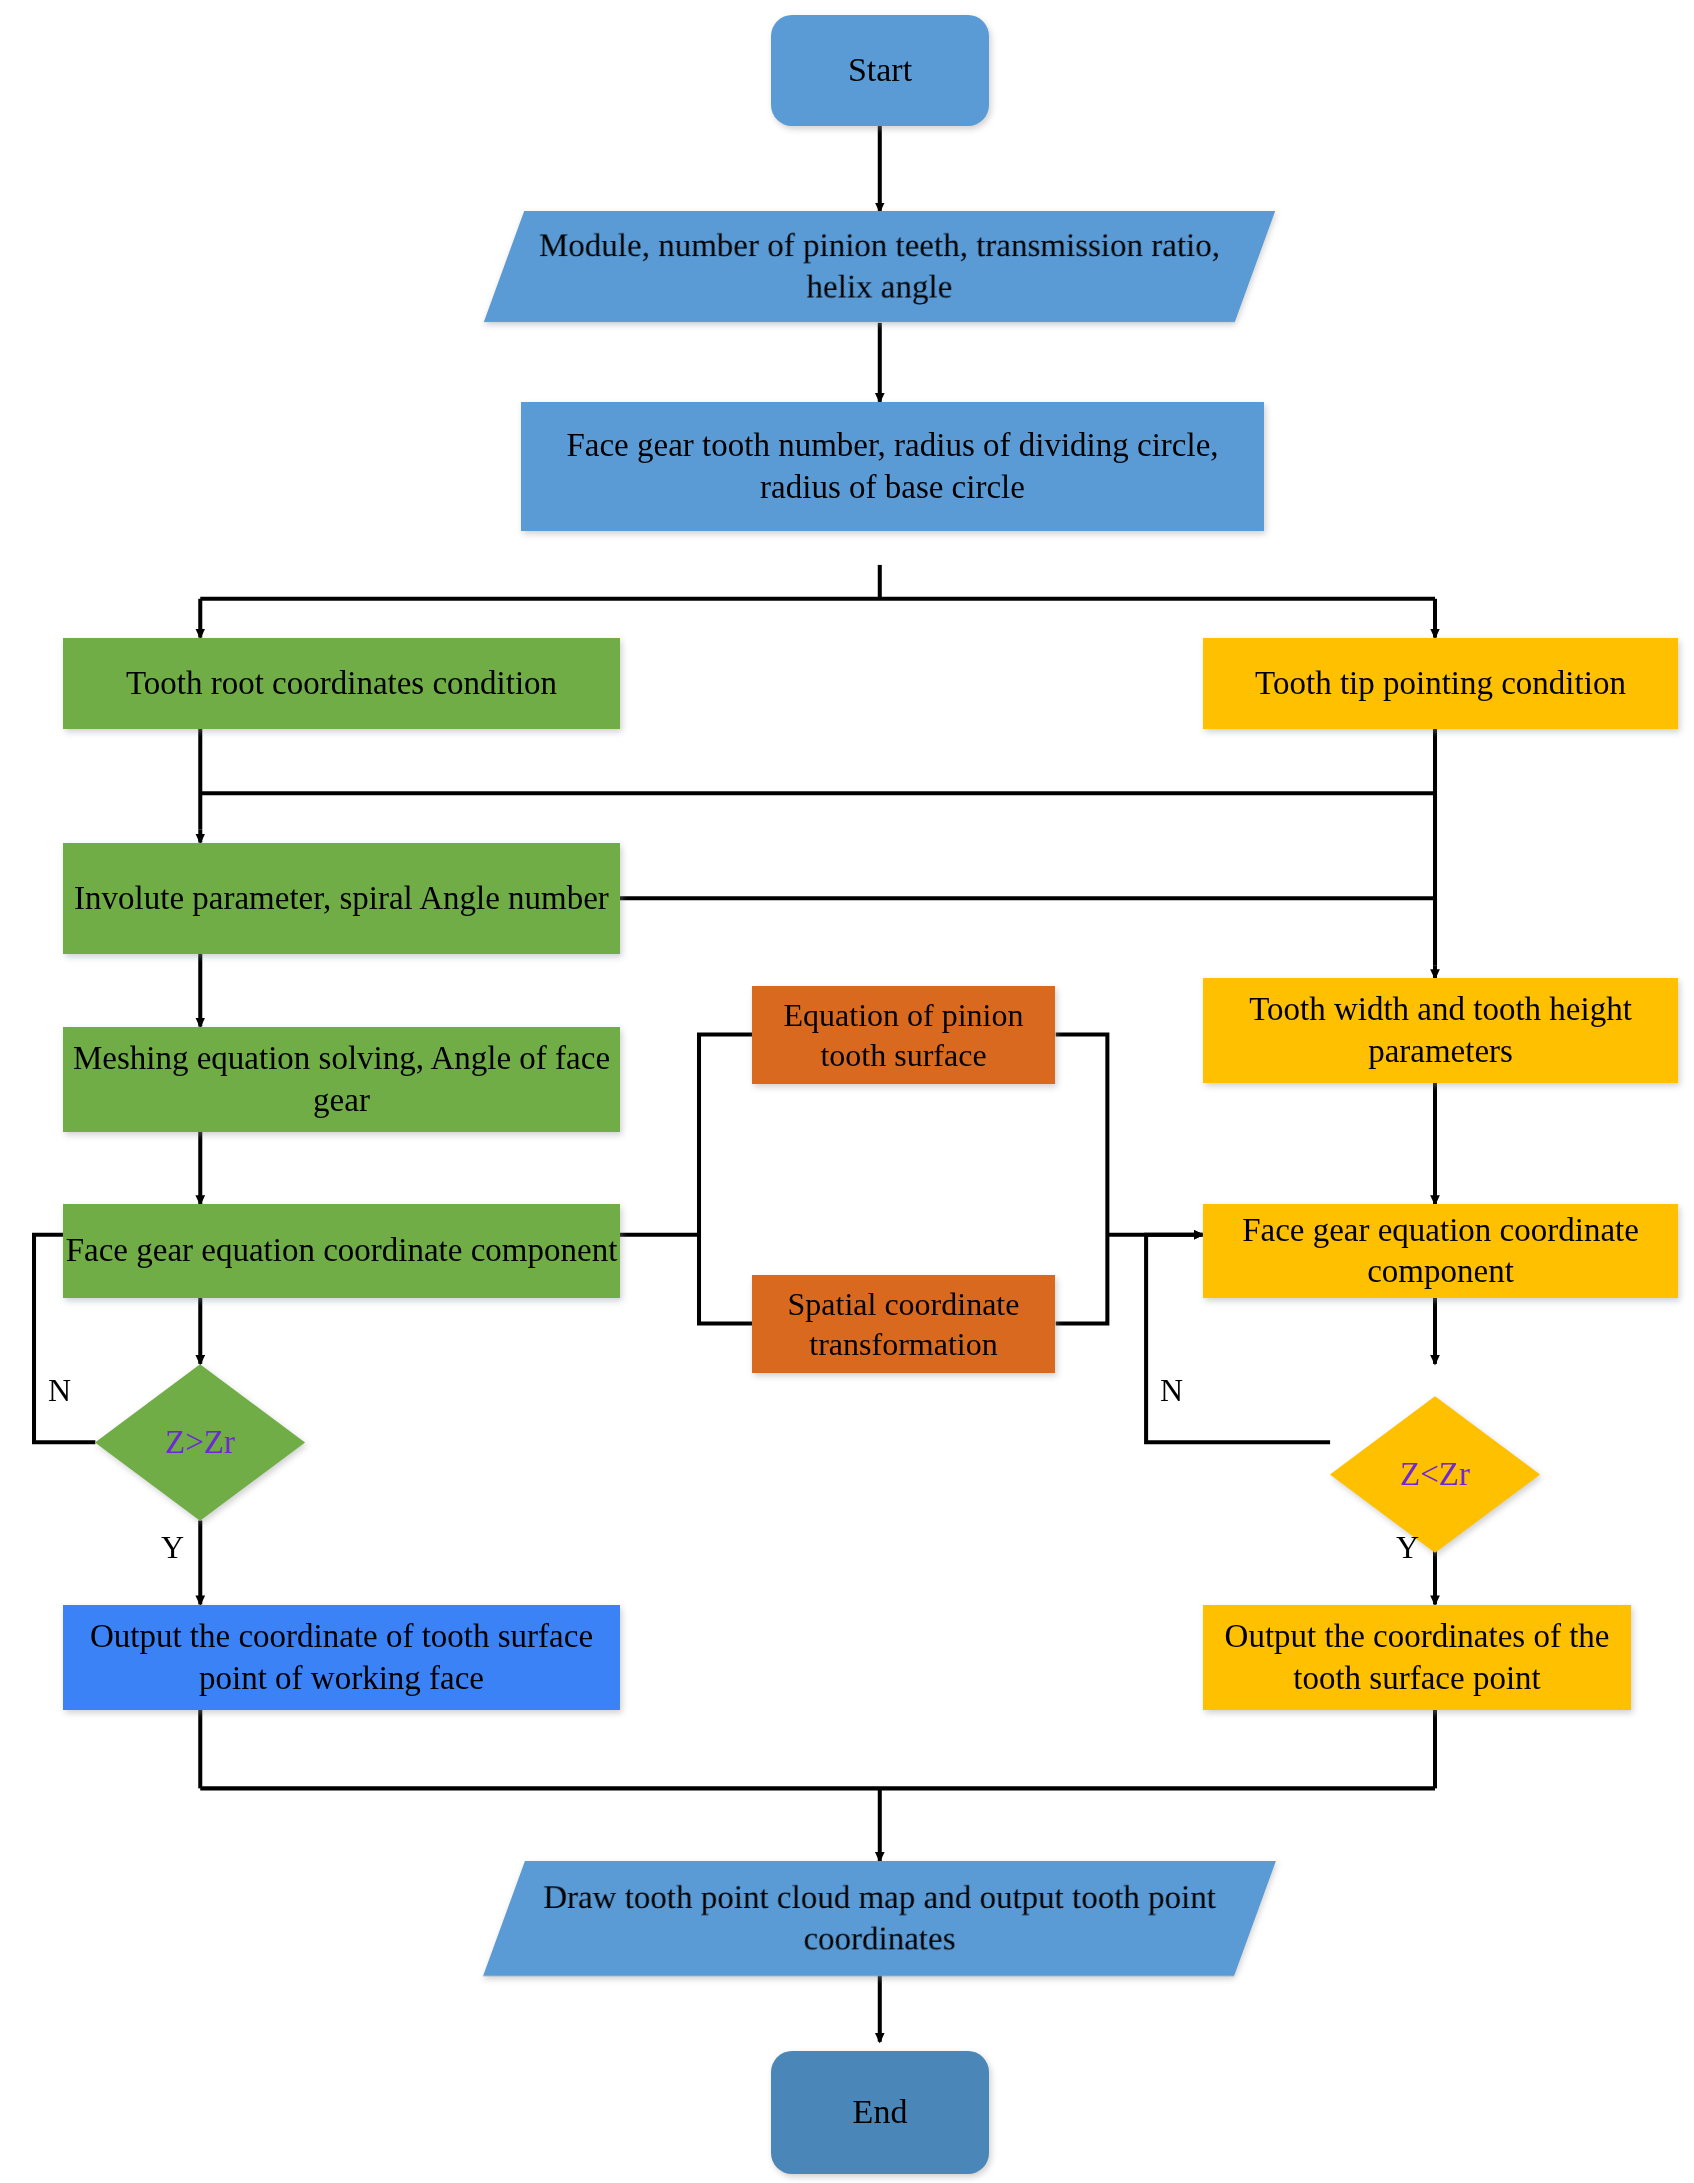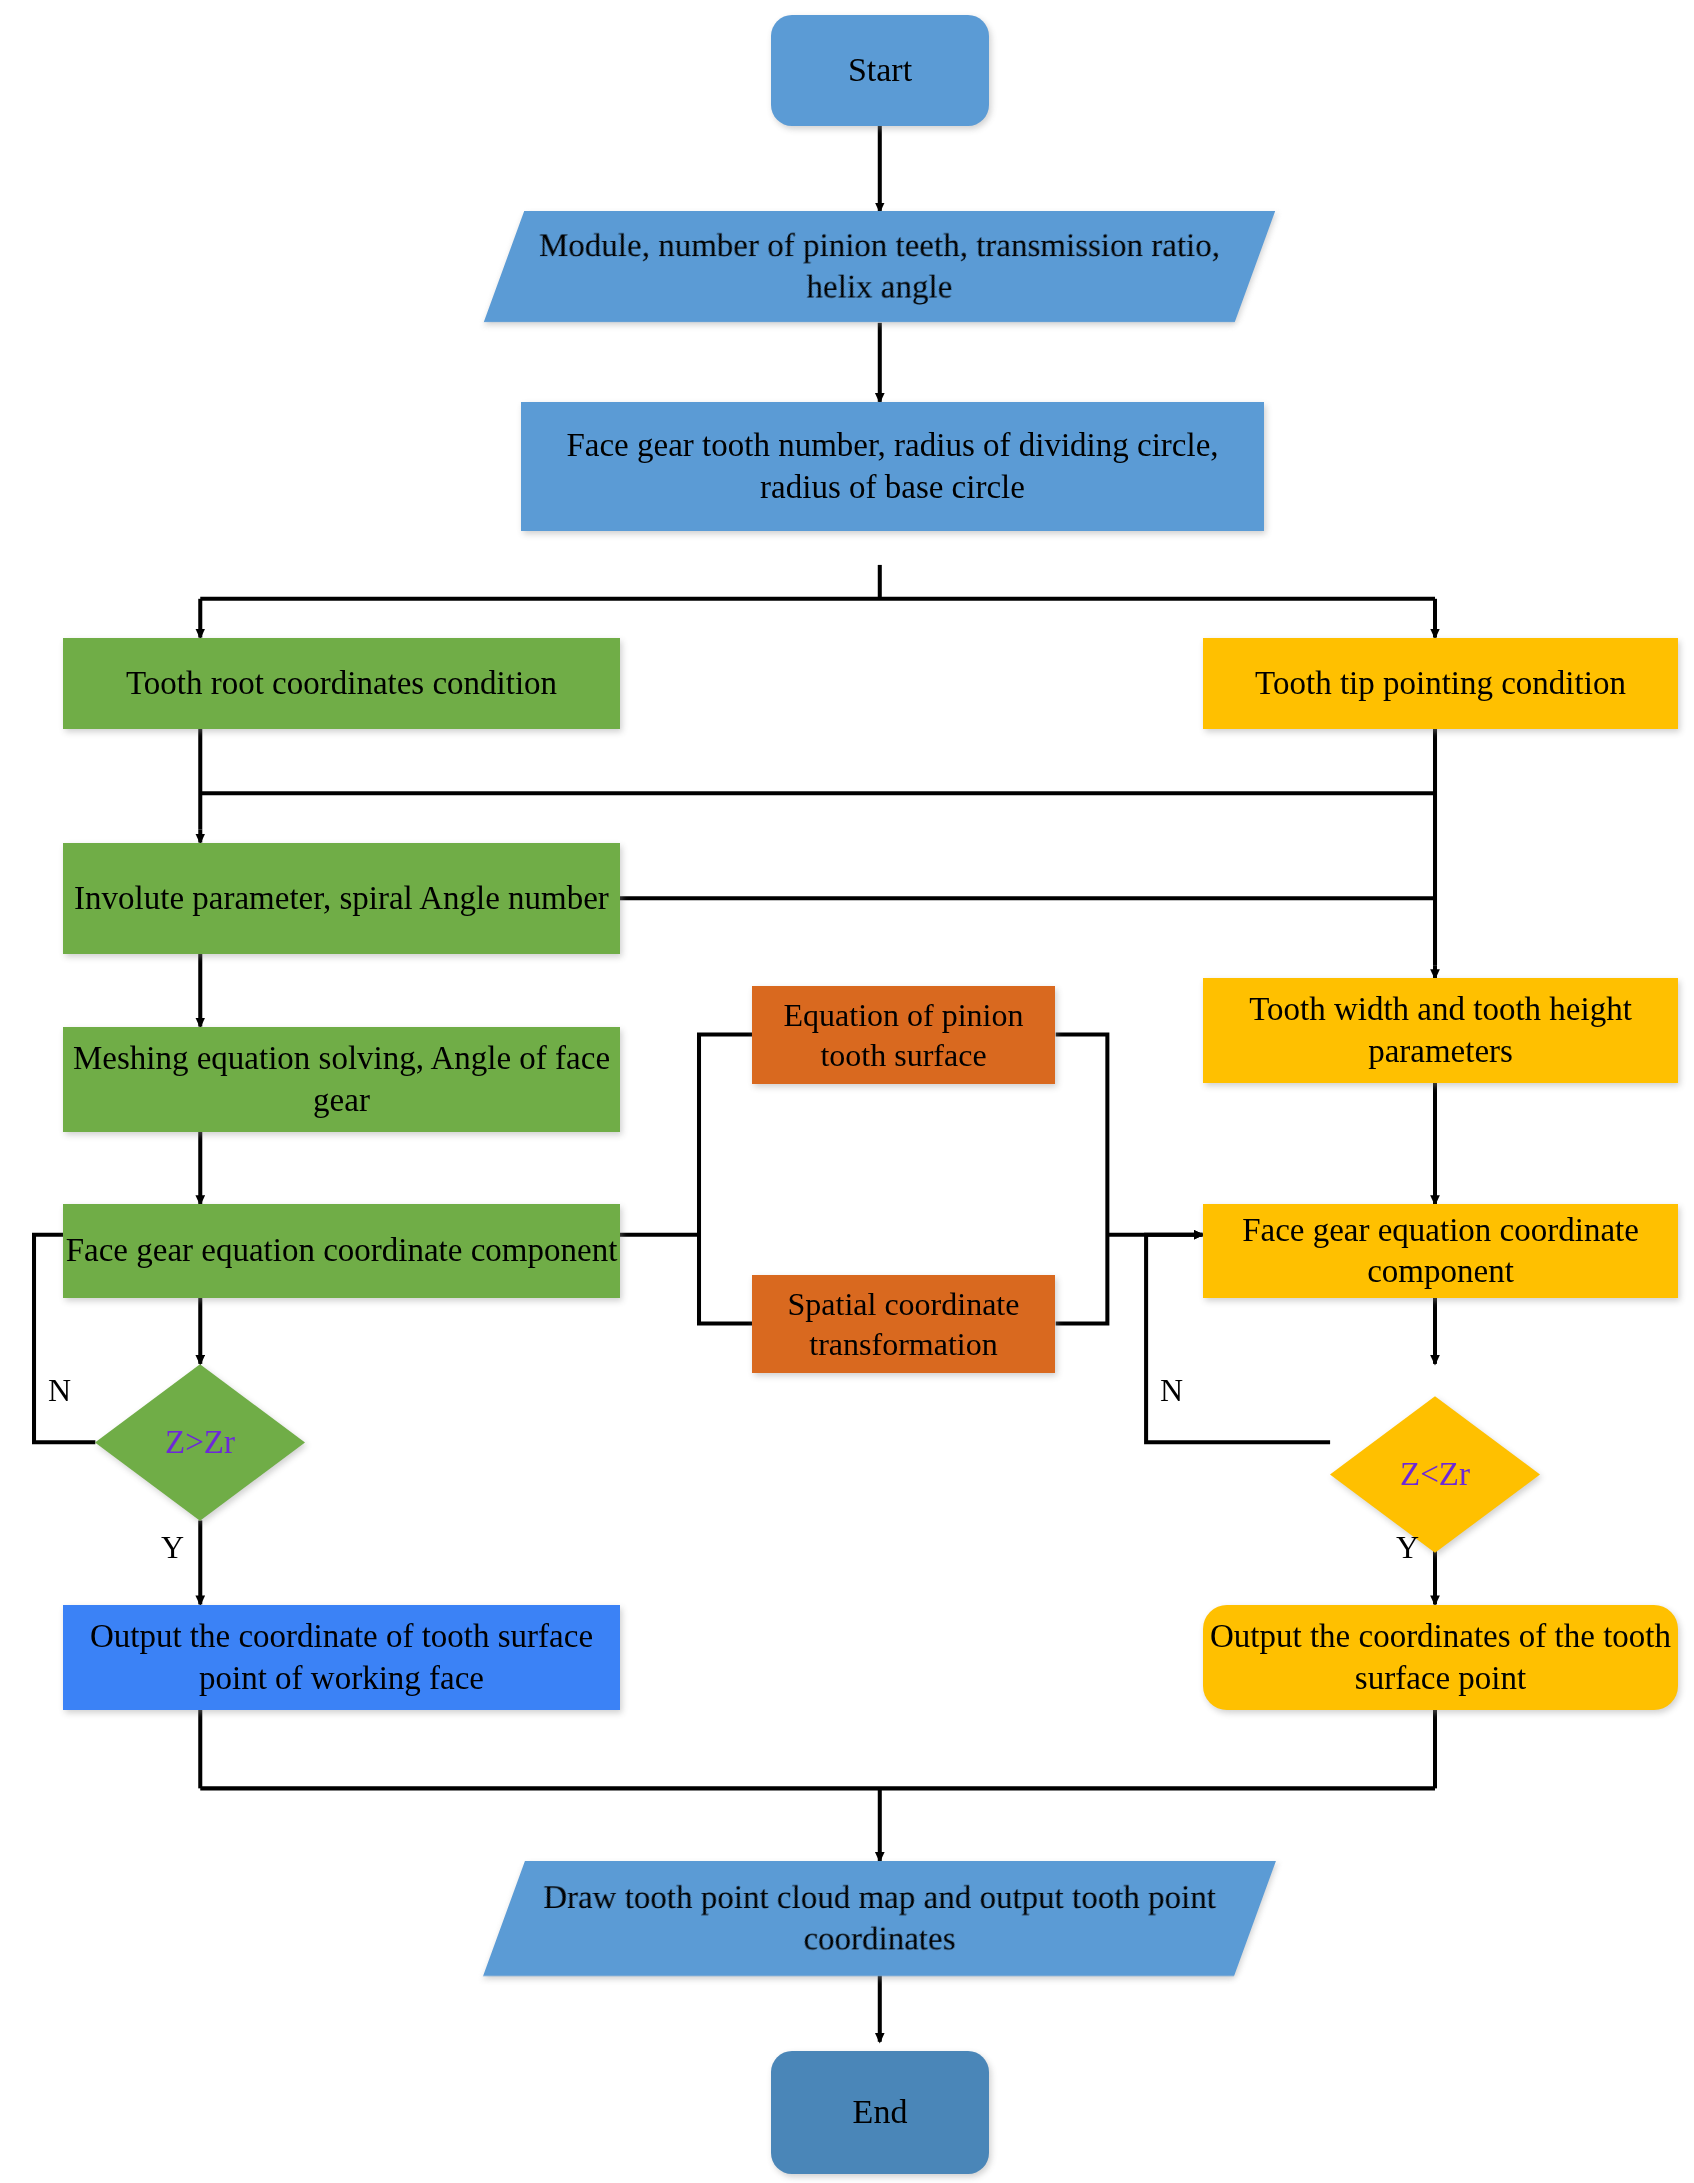"Output the coordinates of the" div.node { border-radius: 24px -> none; width: 475px -> 428px }
